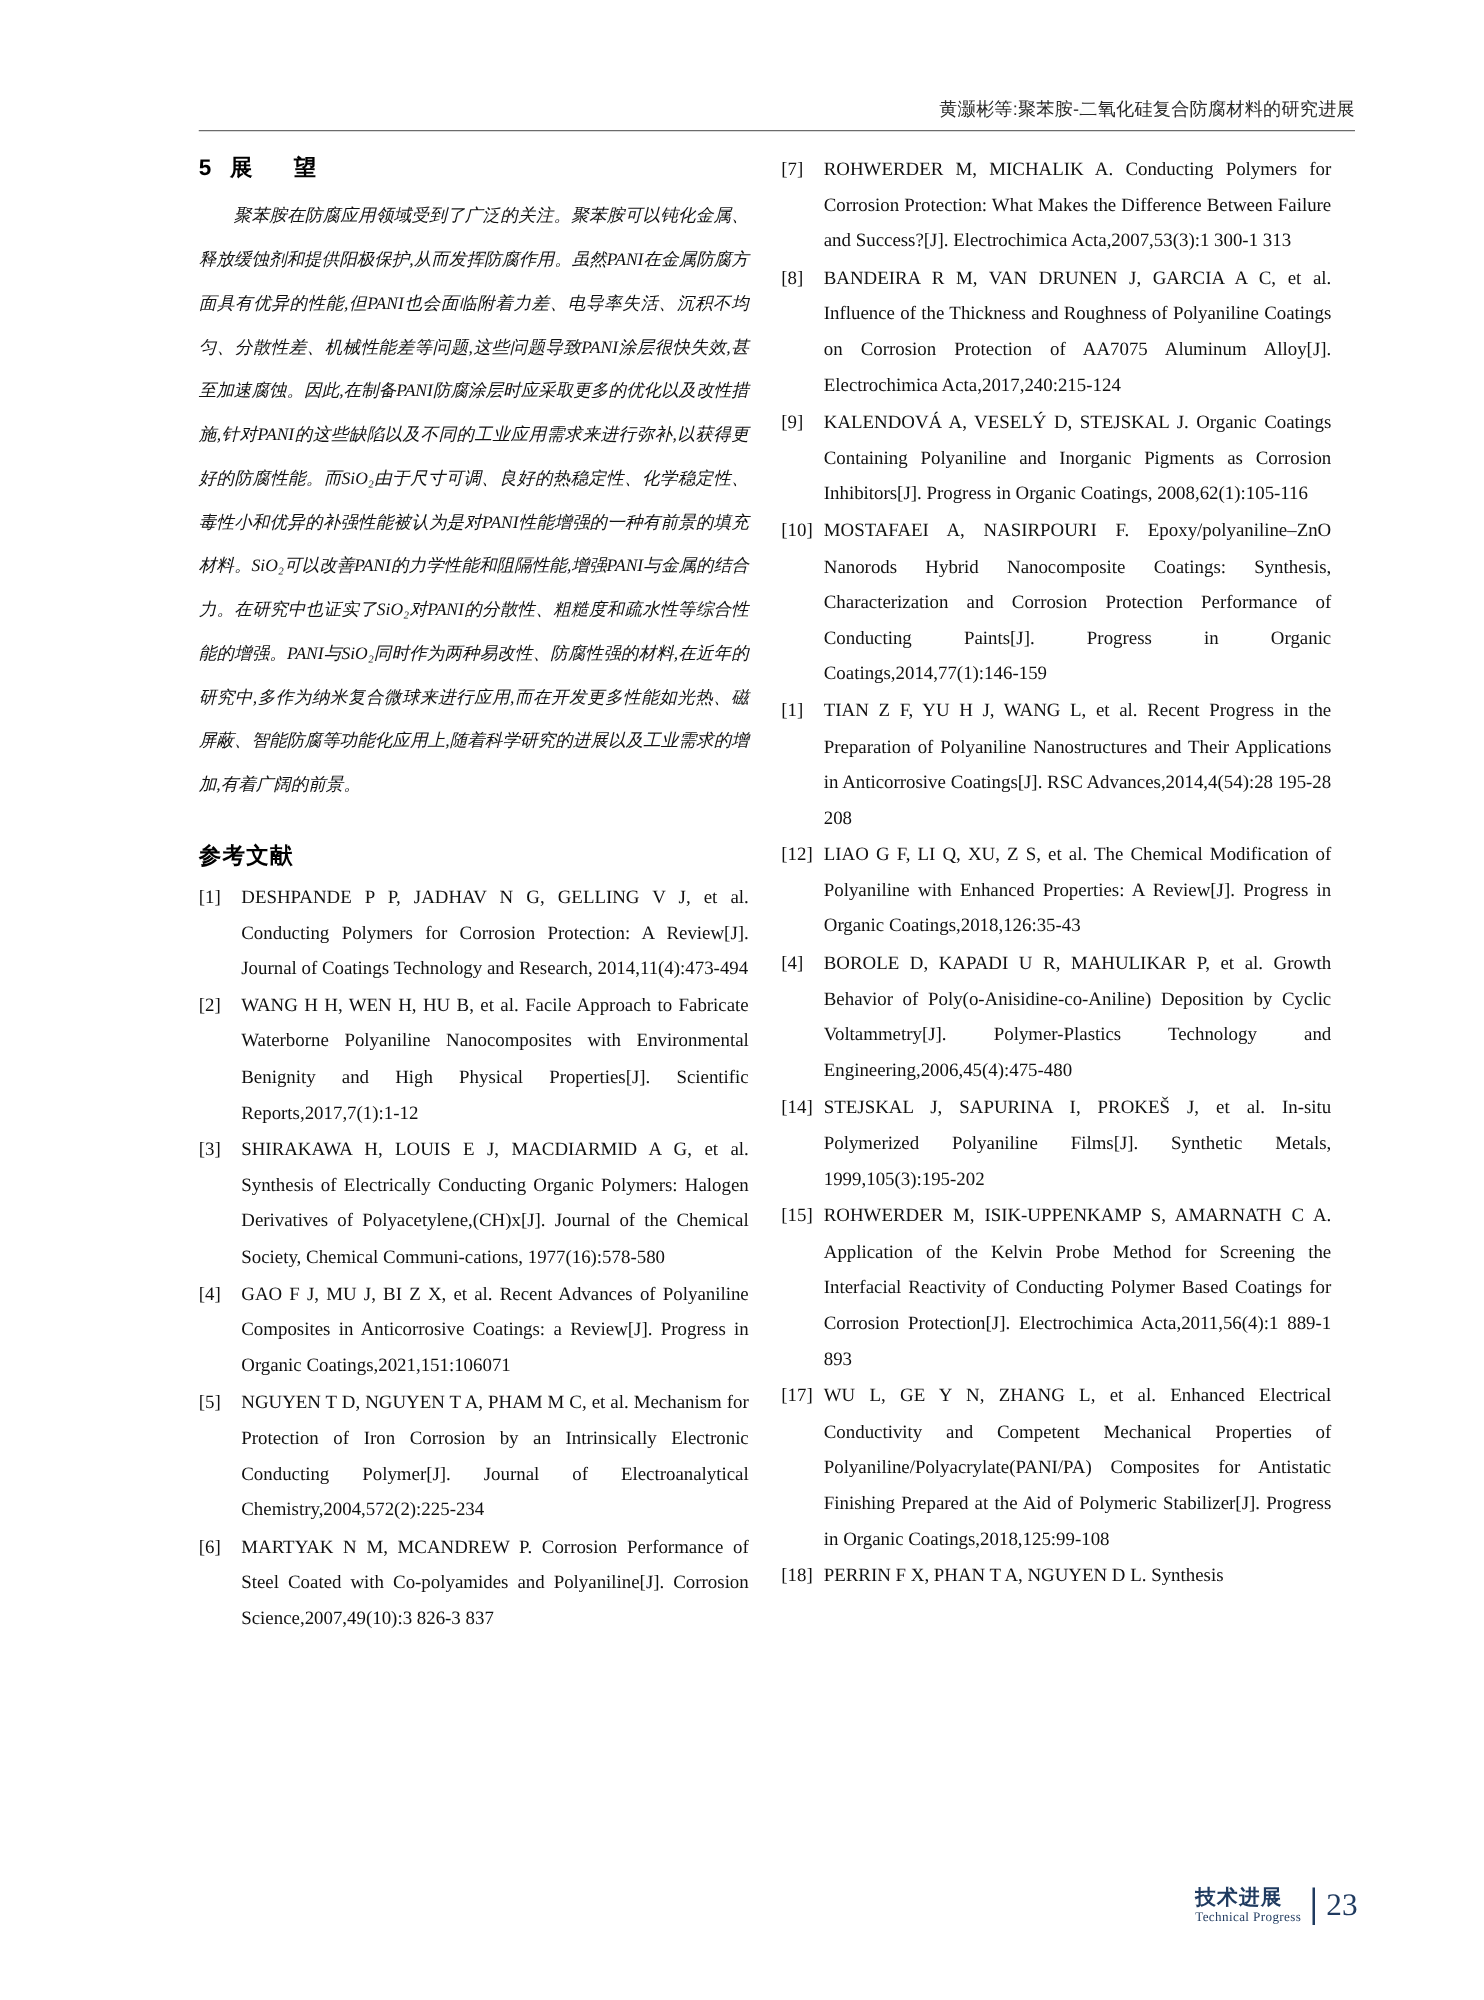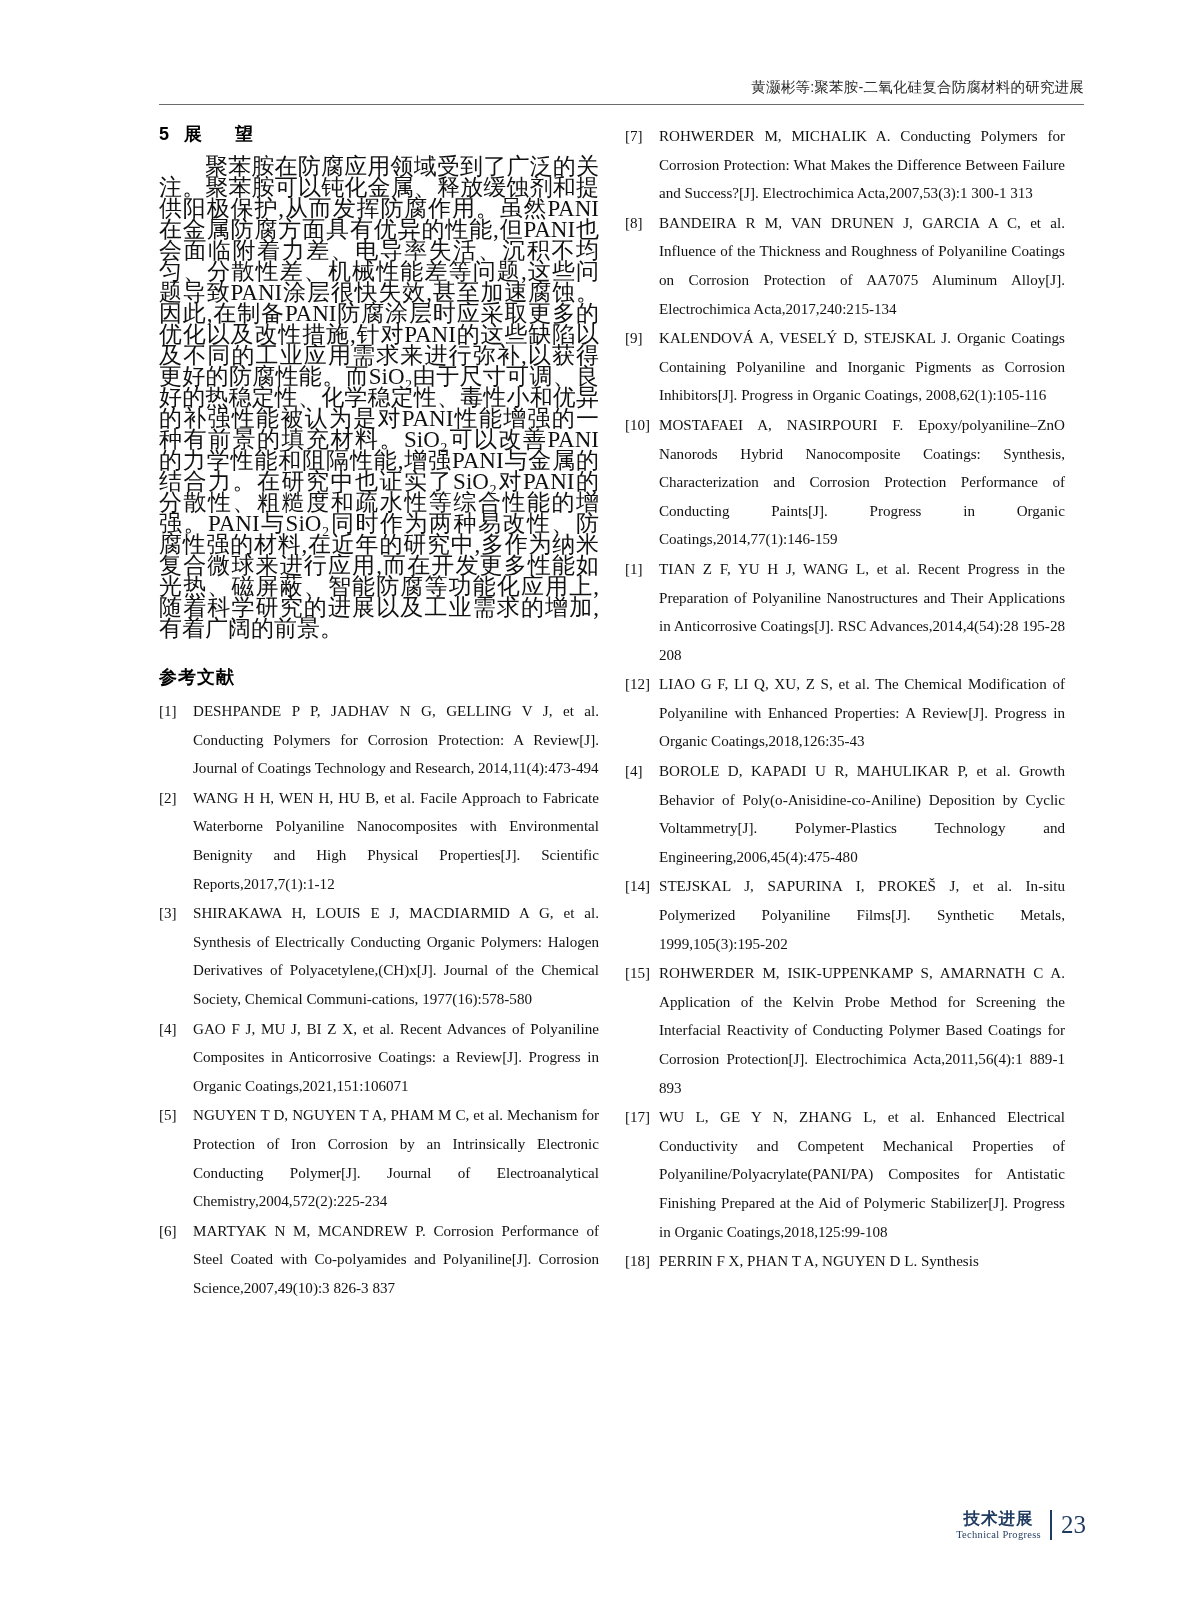"聚苯胺在防腐应用领域受到了广泛的关注。聚苯胺可以钝化金属、释放缓蚀剂和提供阳极保" .body-cn { font-size: 23px -> 14px; font-style: none -> italic; line-height: 21px -> 35px }
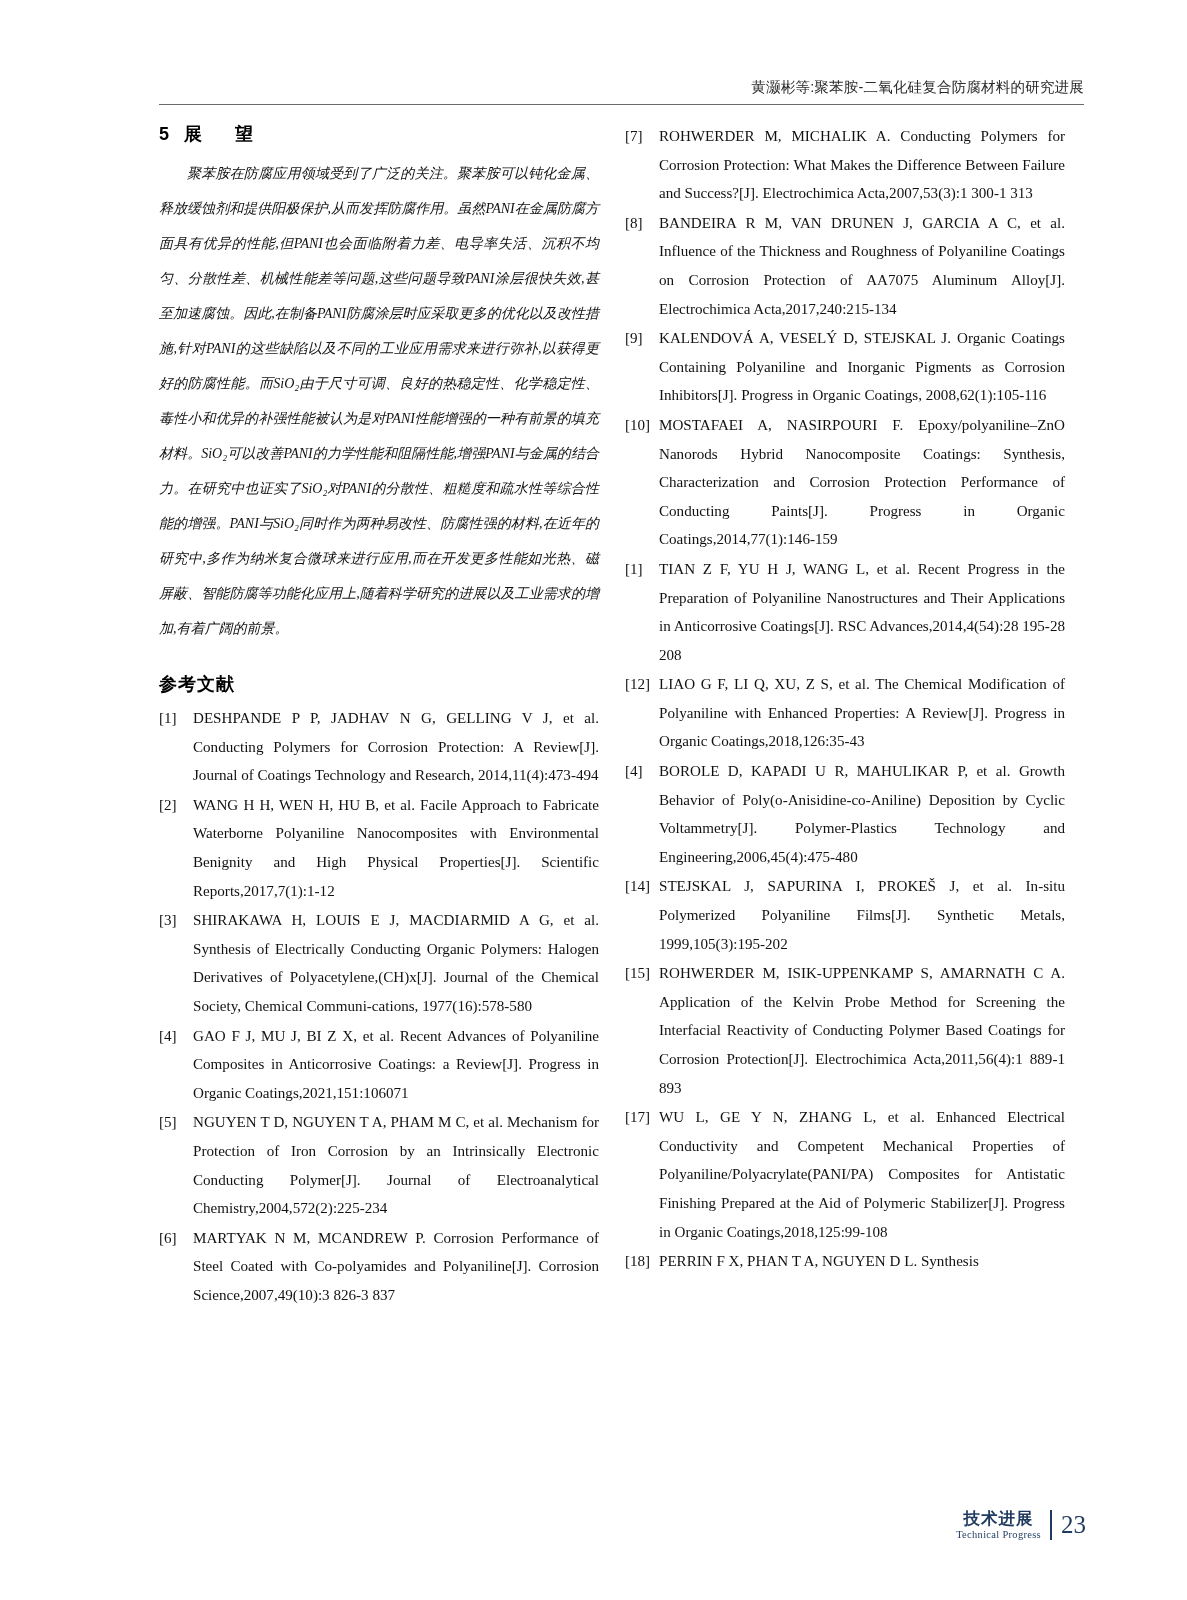"BANDEIRA R M, VAN DRUNEN" span.rtext { text: Acta,2017,240:215-134 -> Acta,2017,240:215-124 }
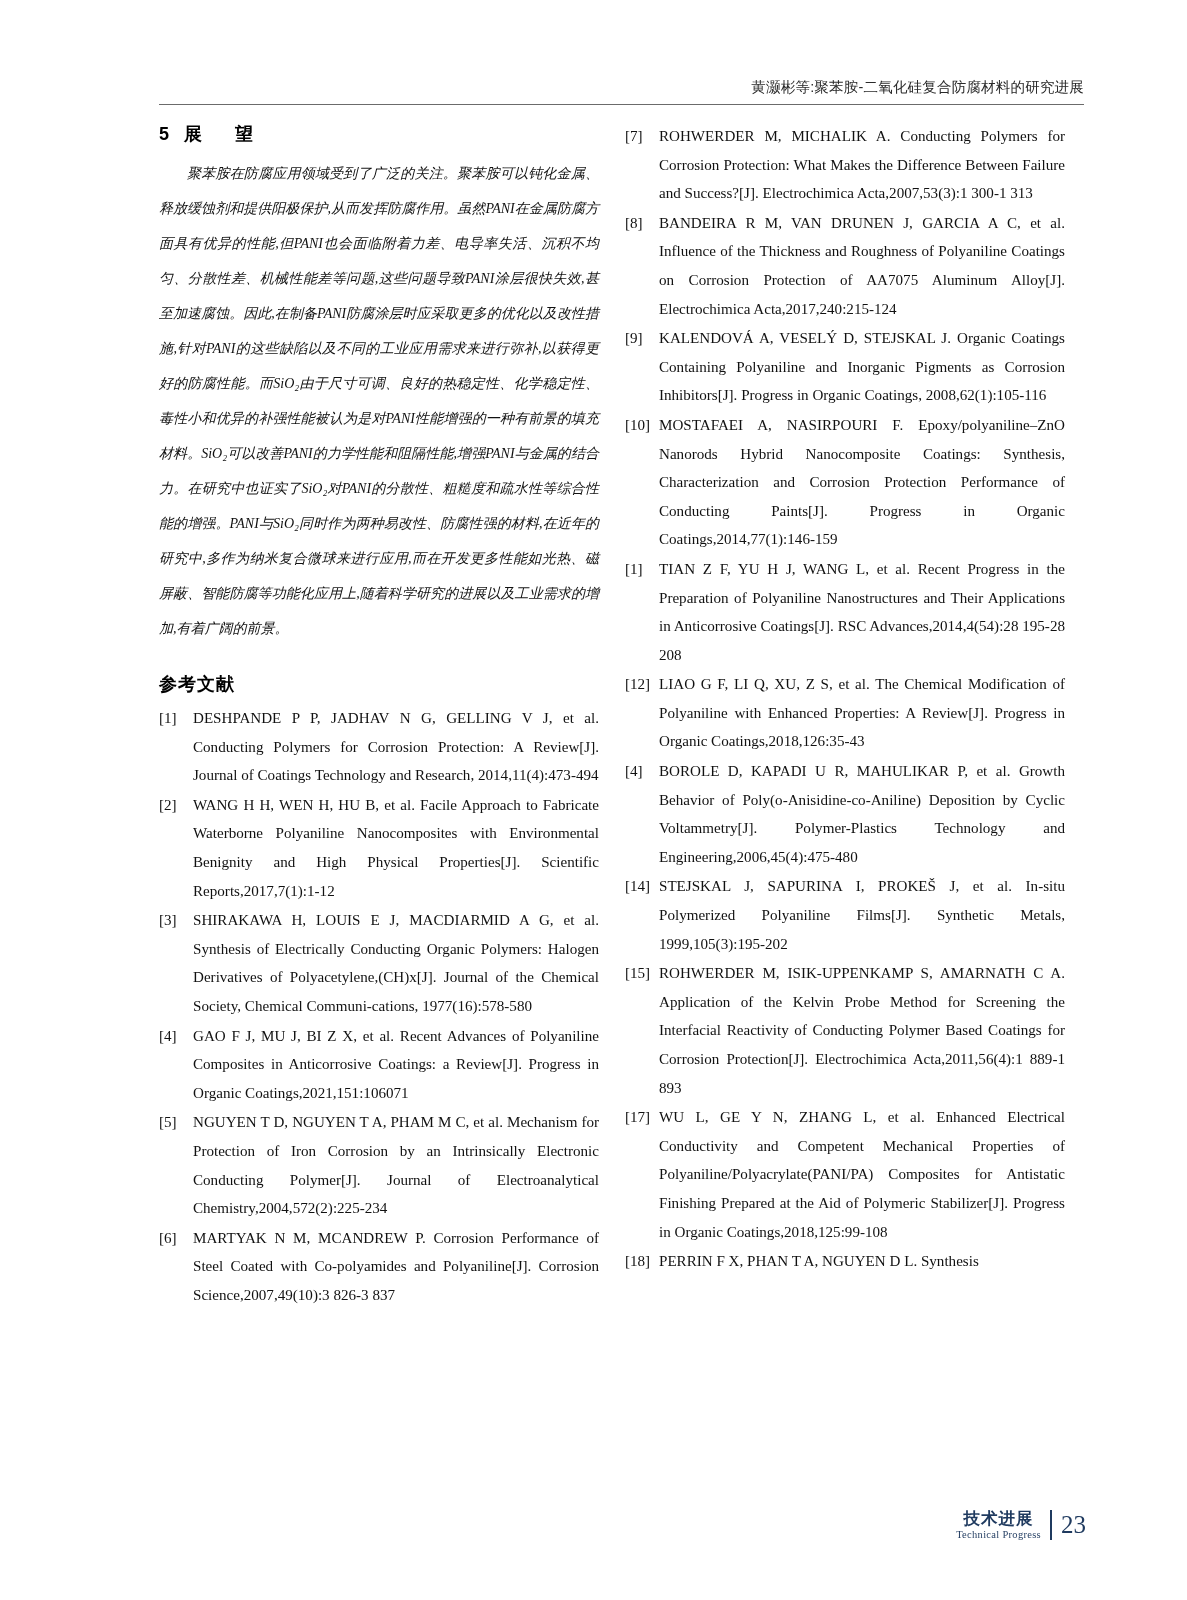"技术进展" .footer-brand { text-align: center -> left }
